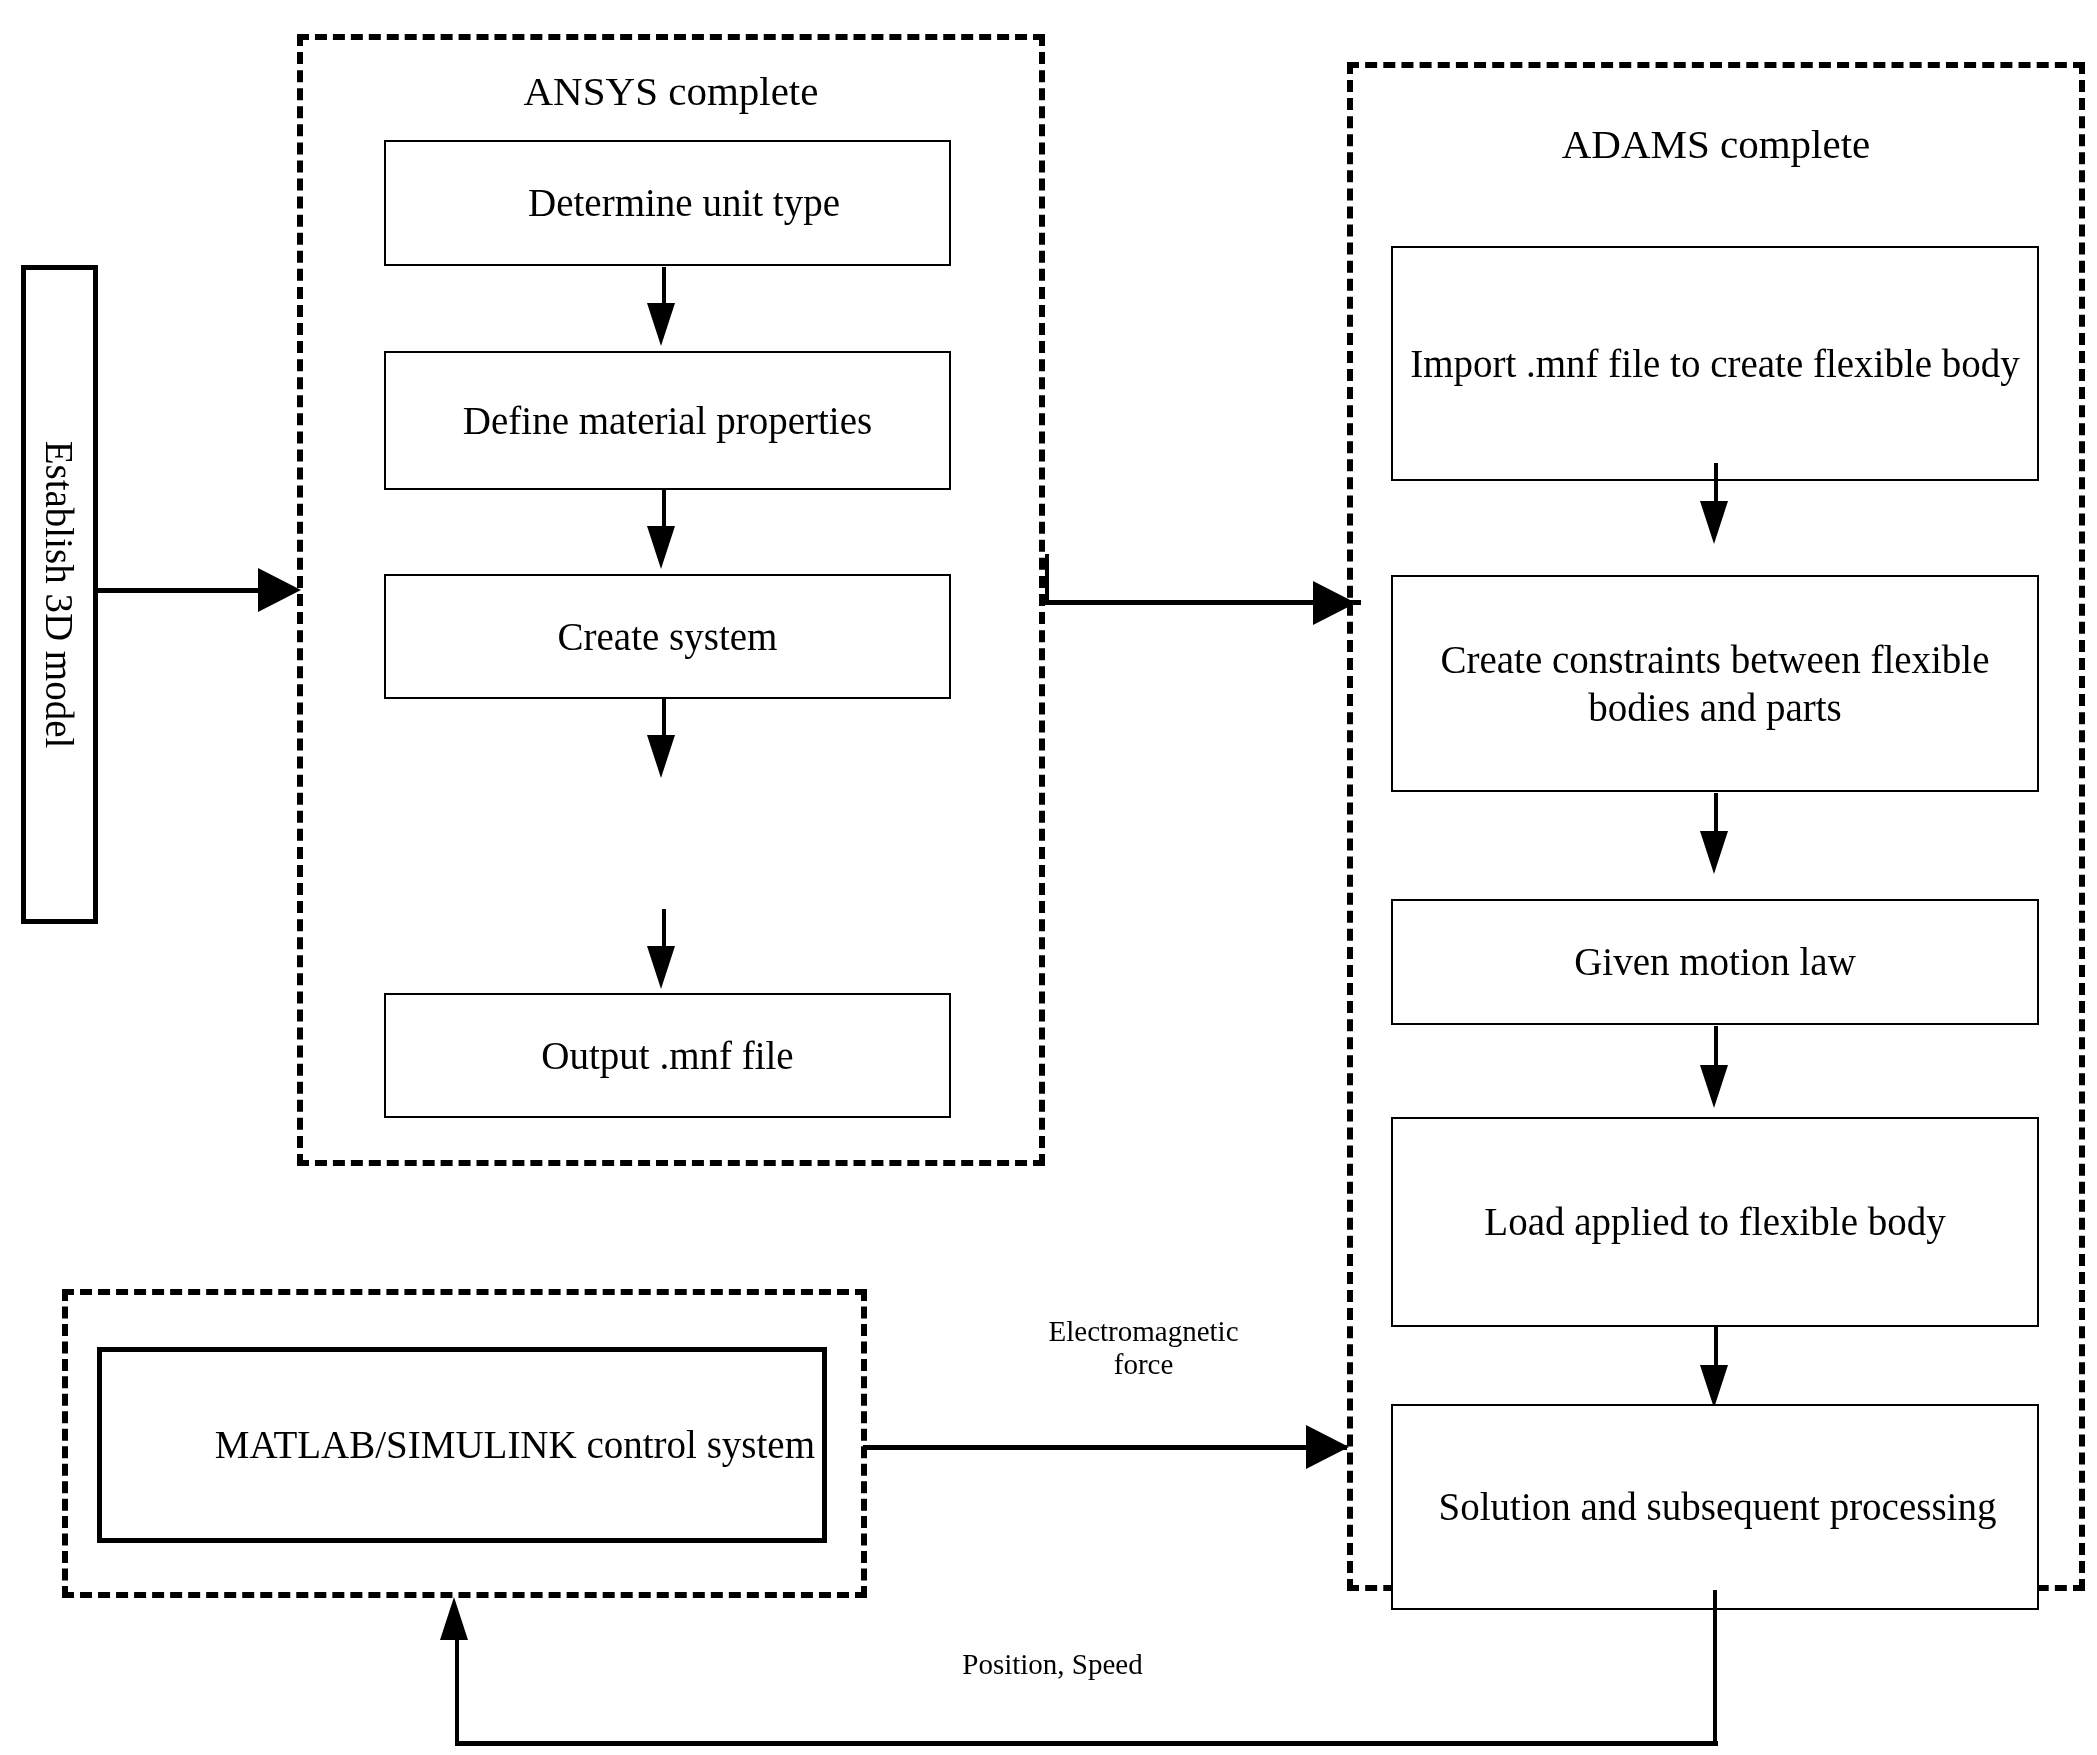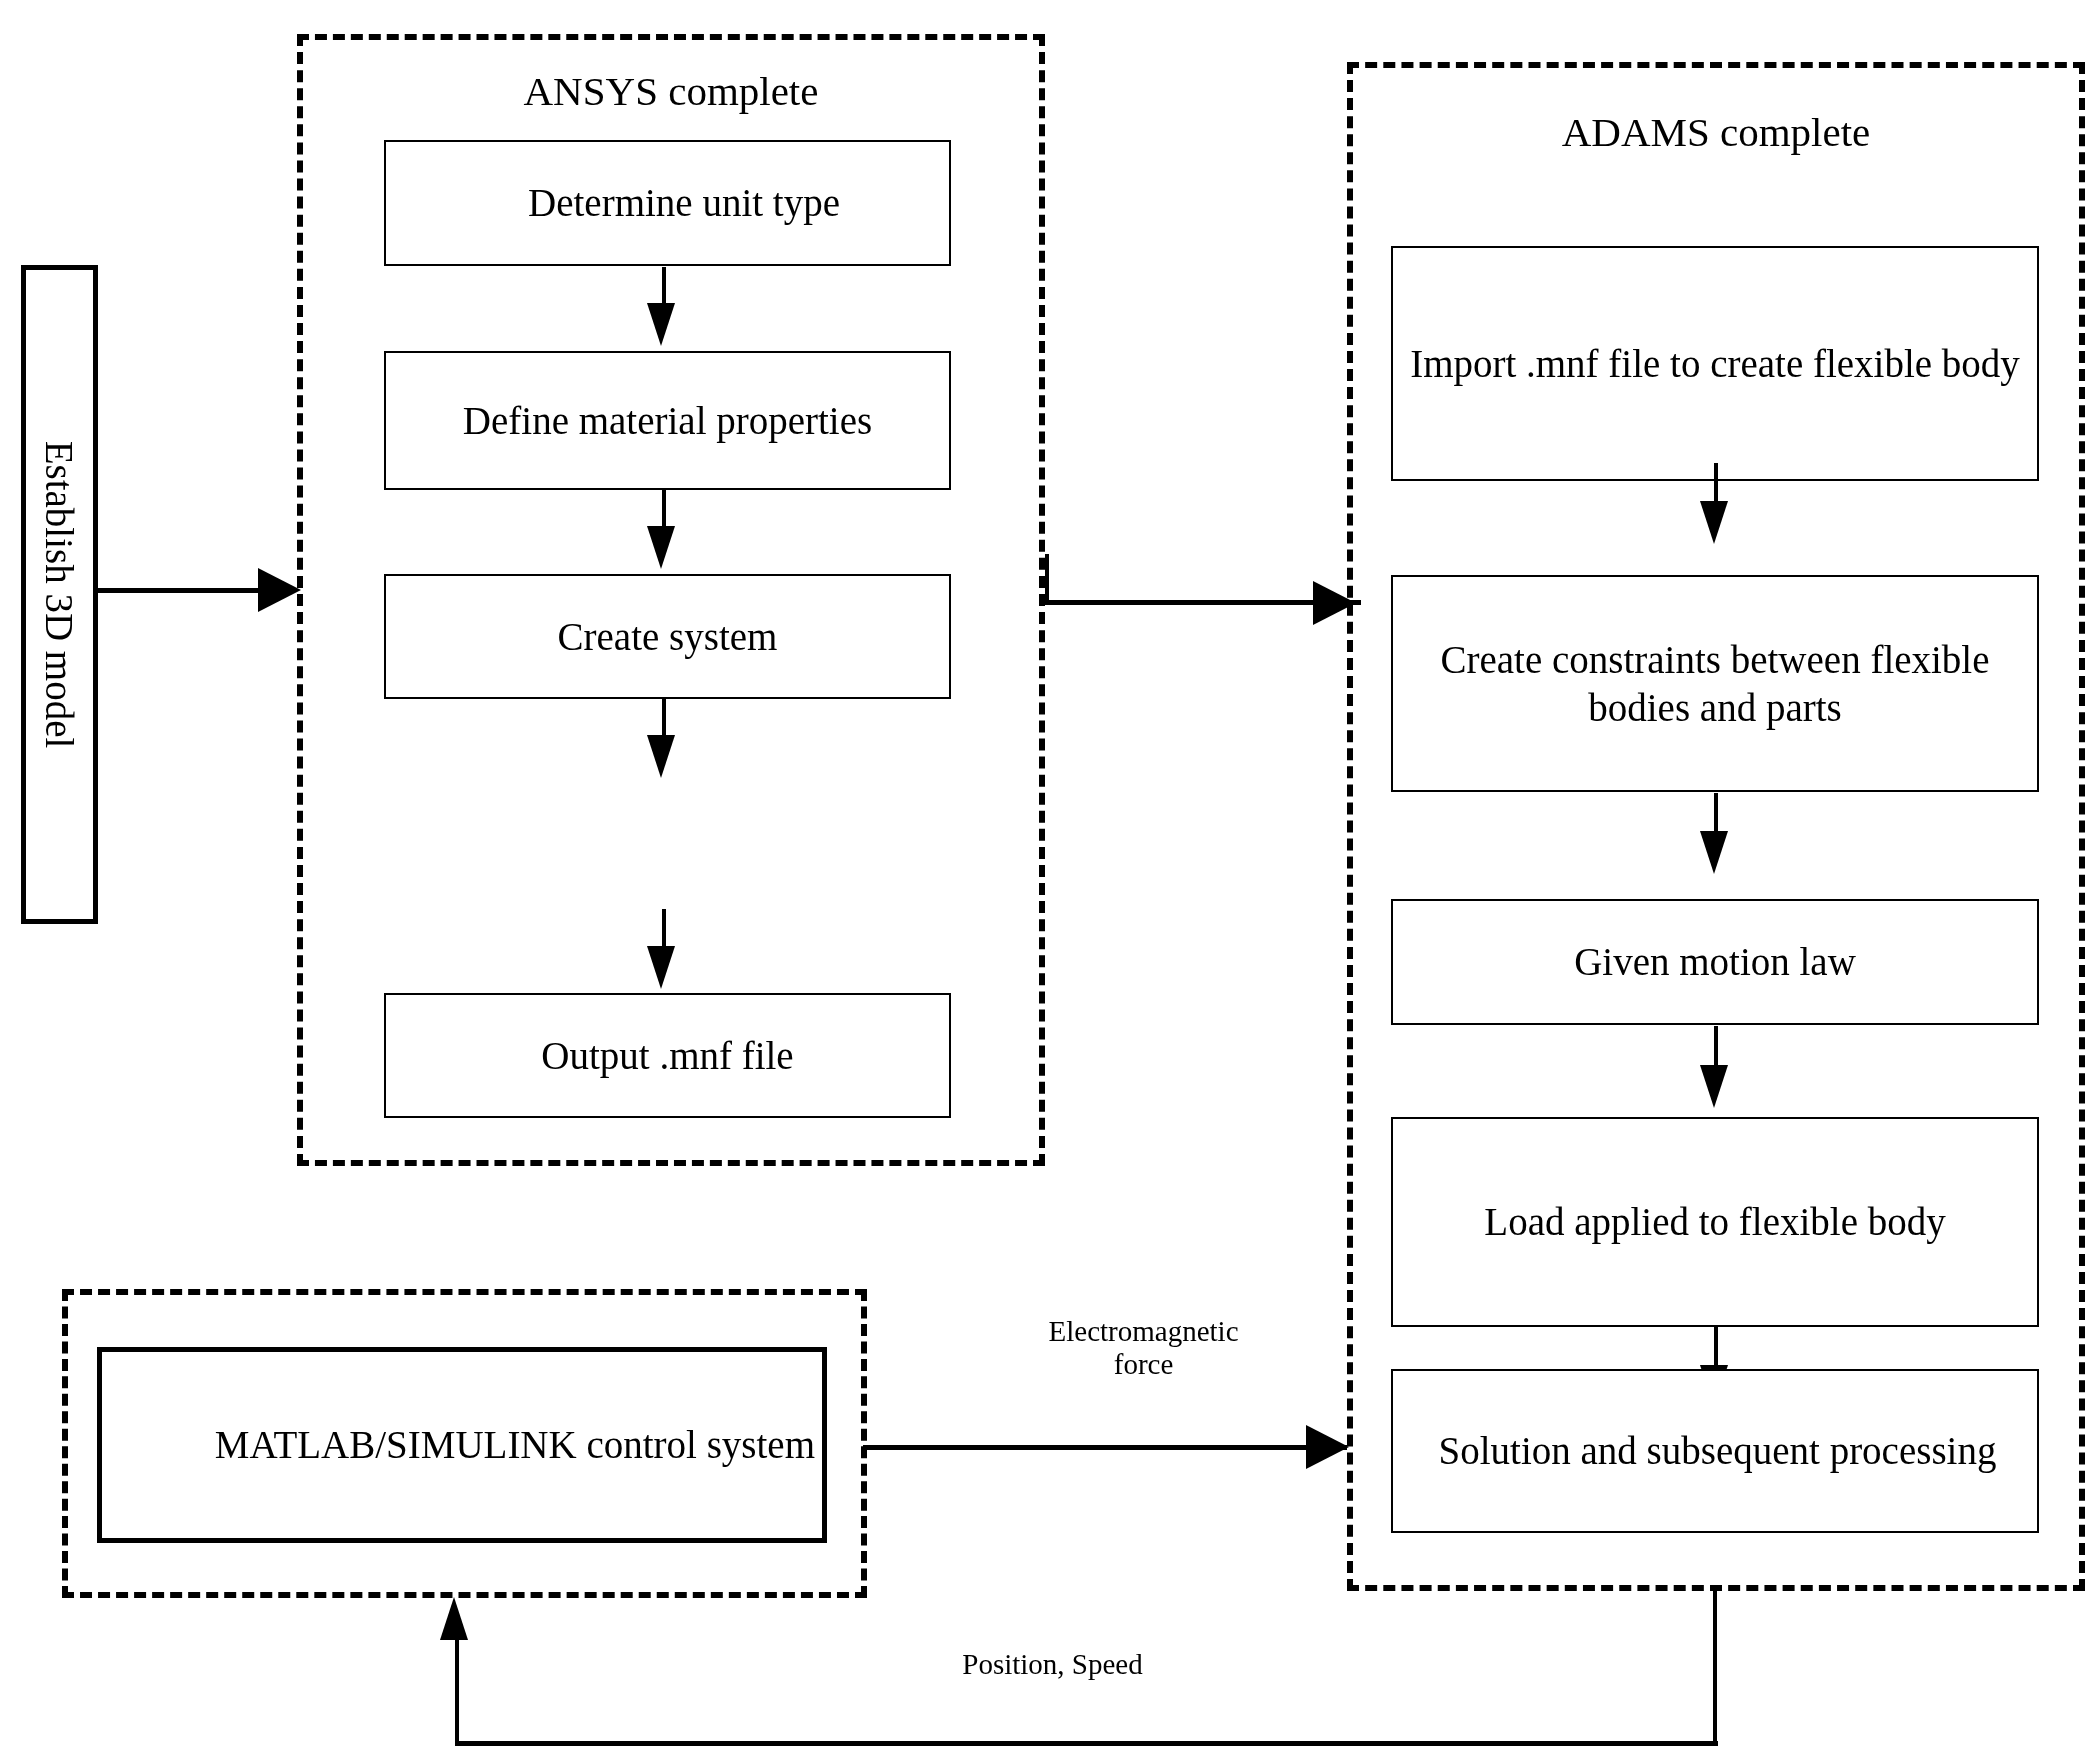"ADAMS complete" div.group-title { top: 108px -> 120px }
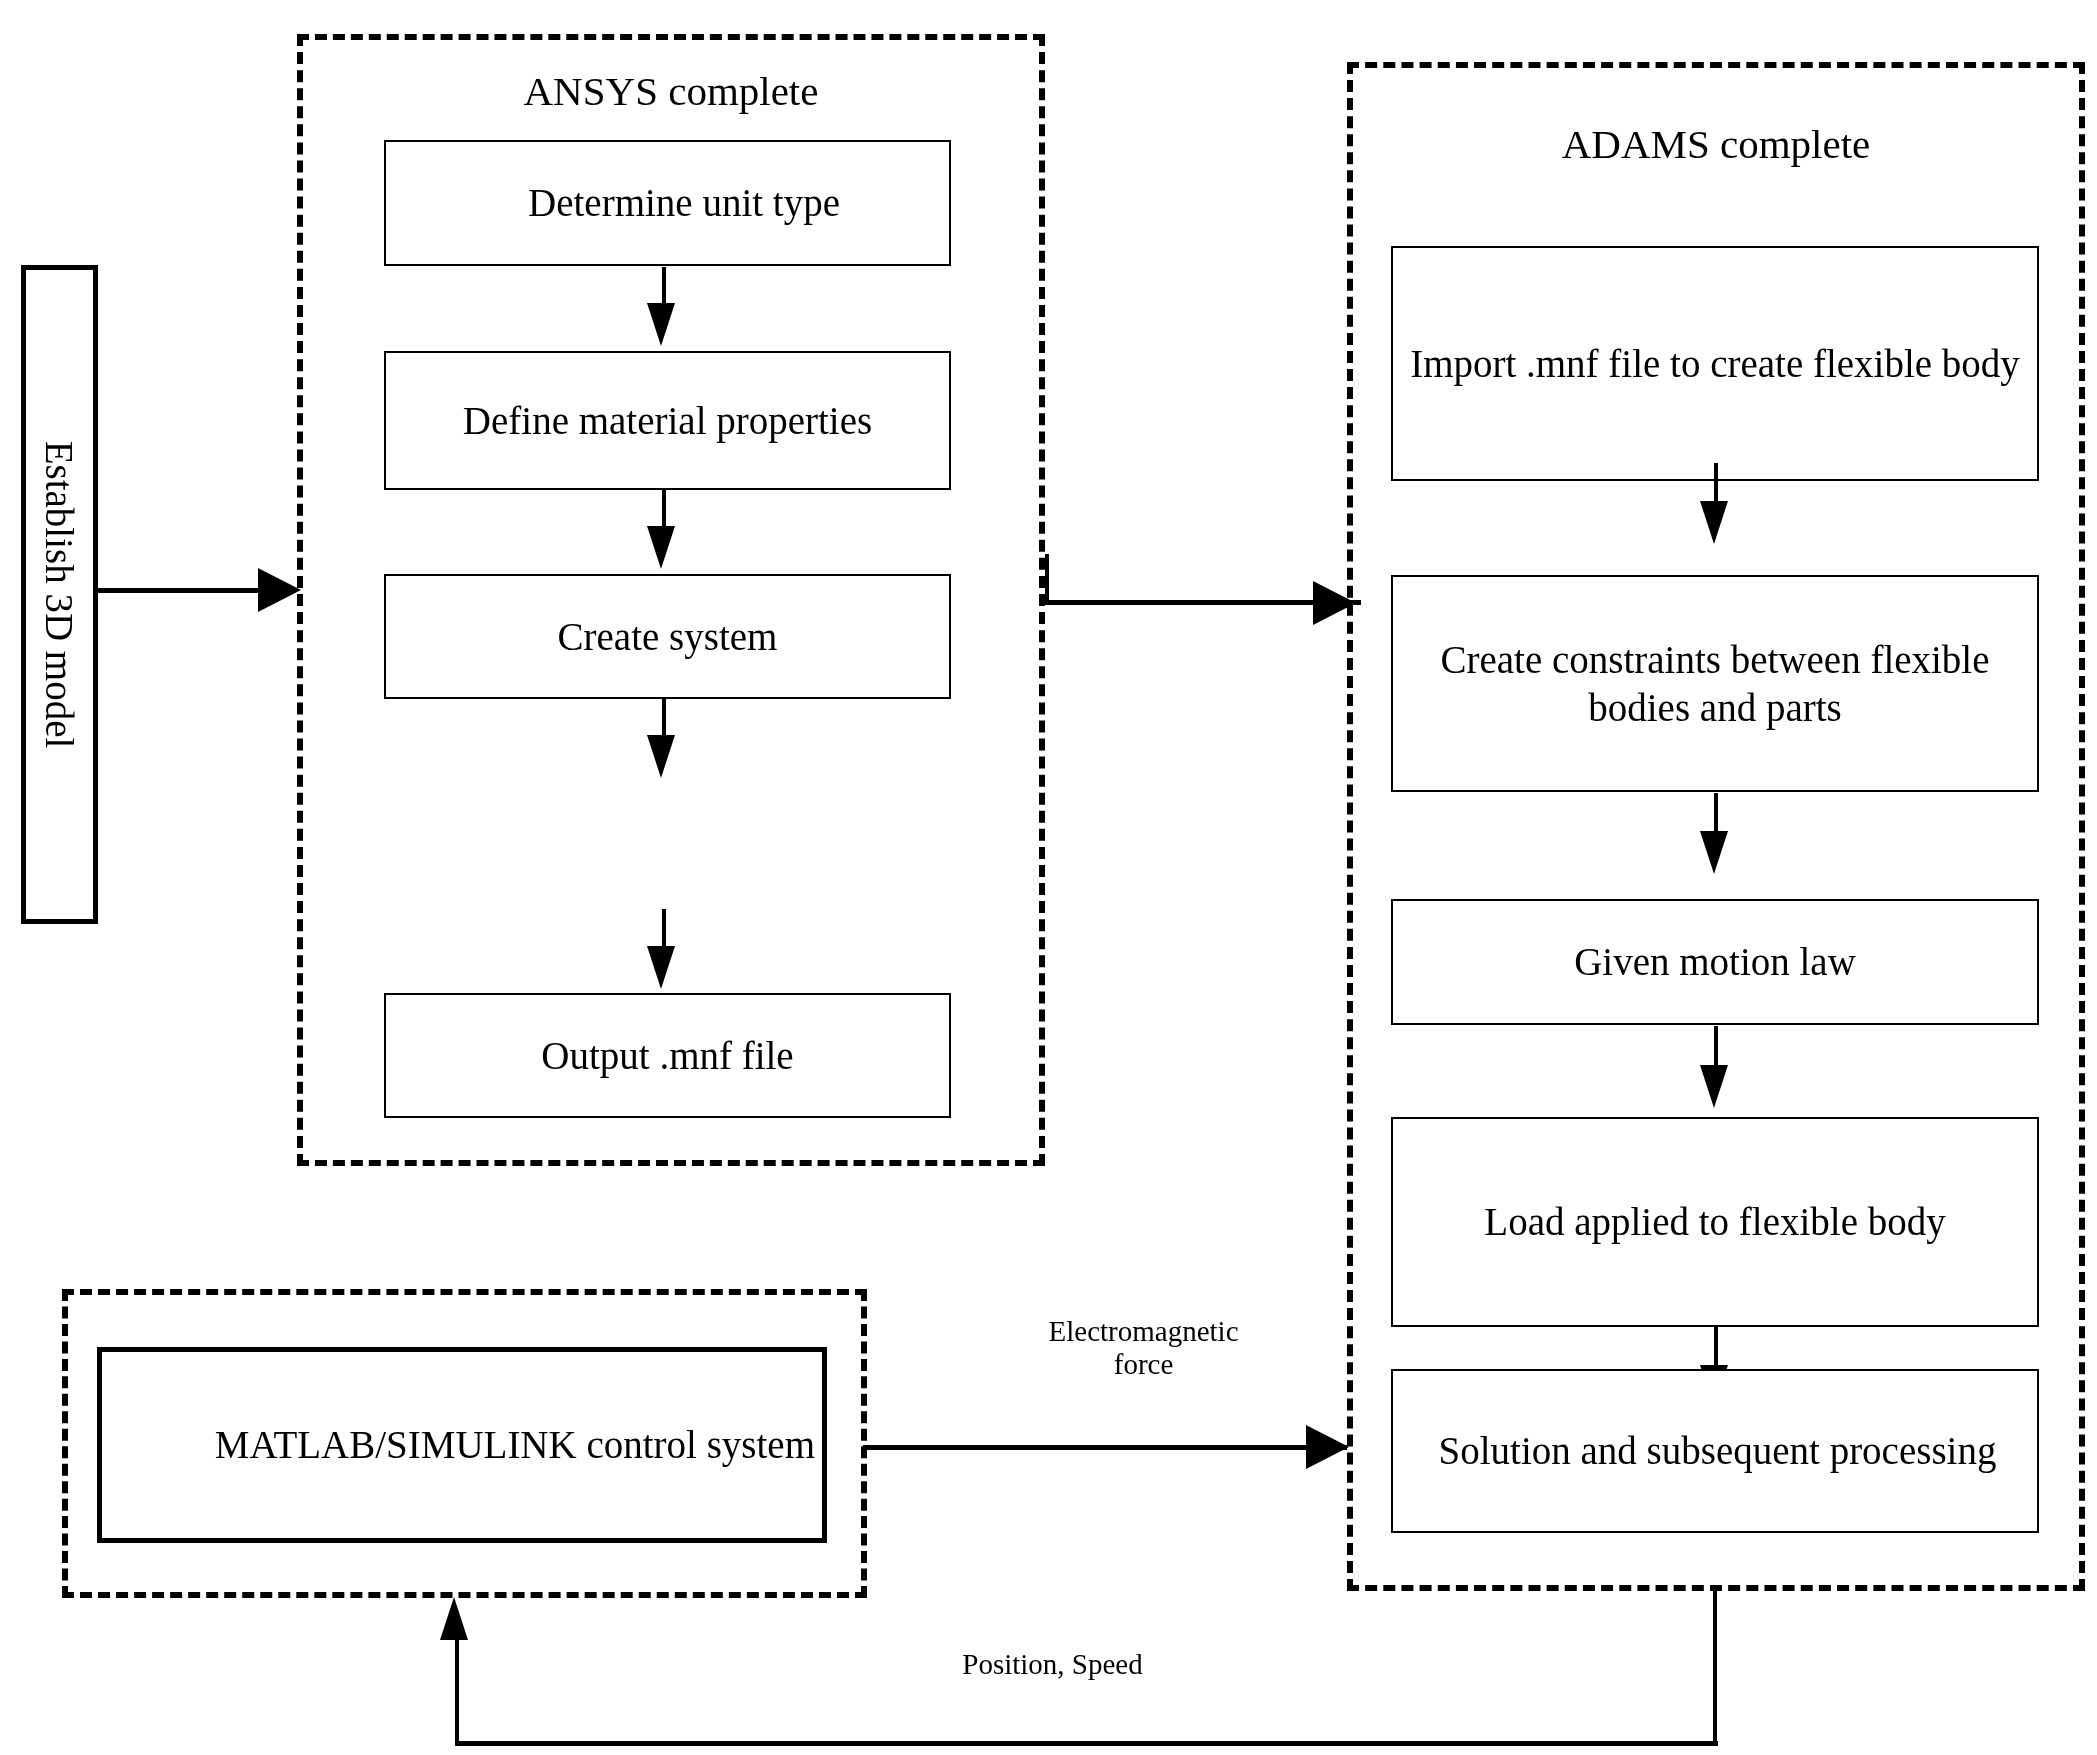"Solution and subsequent processing" div.pbox { height: 164px -> 206px; top: 1369px -> 1404px }
